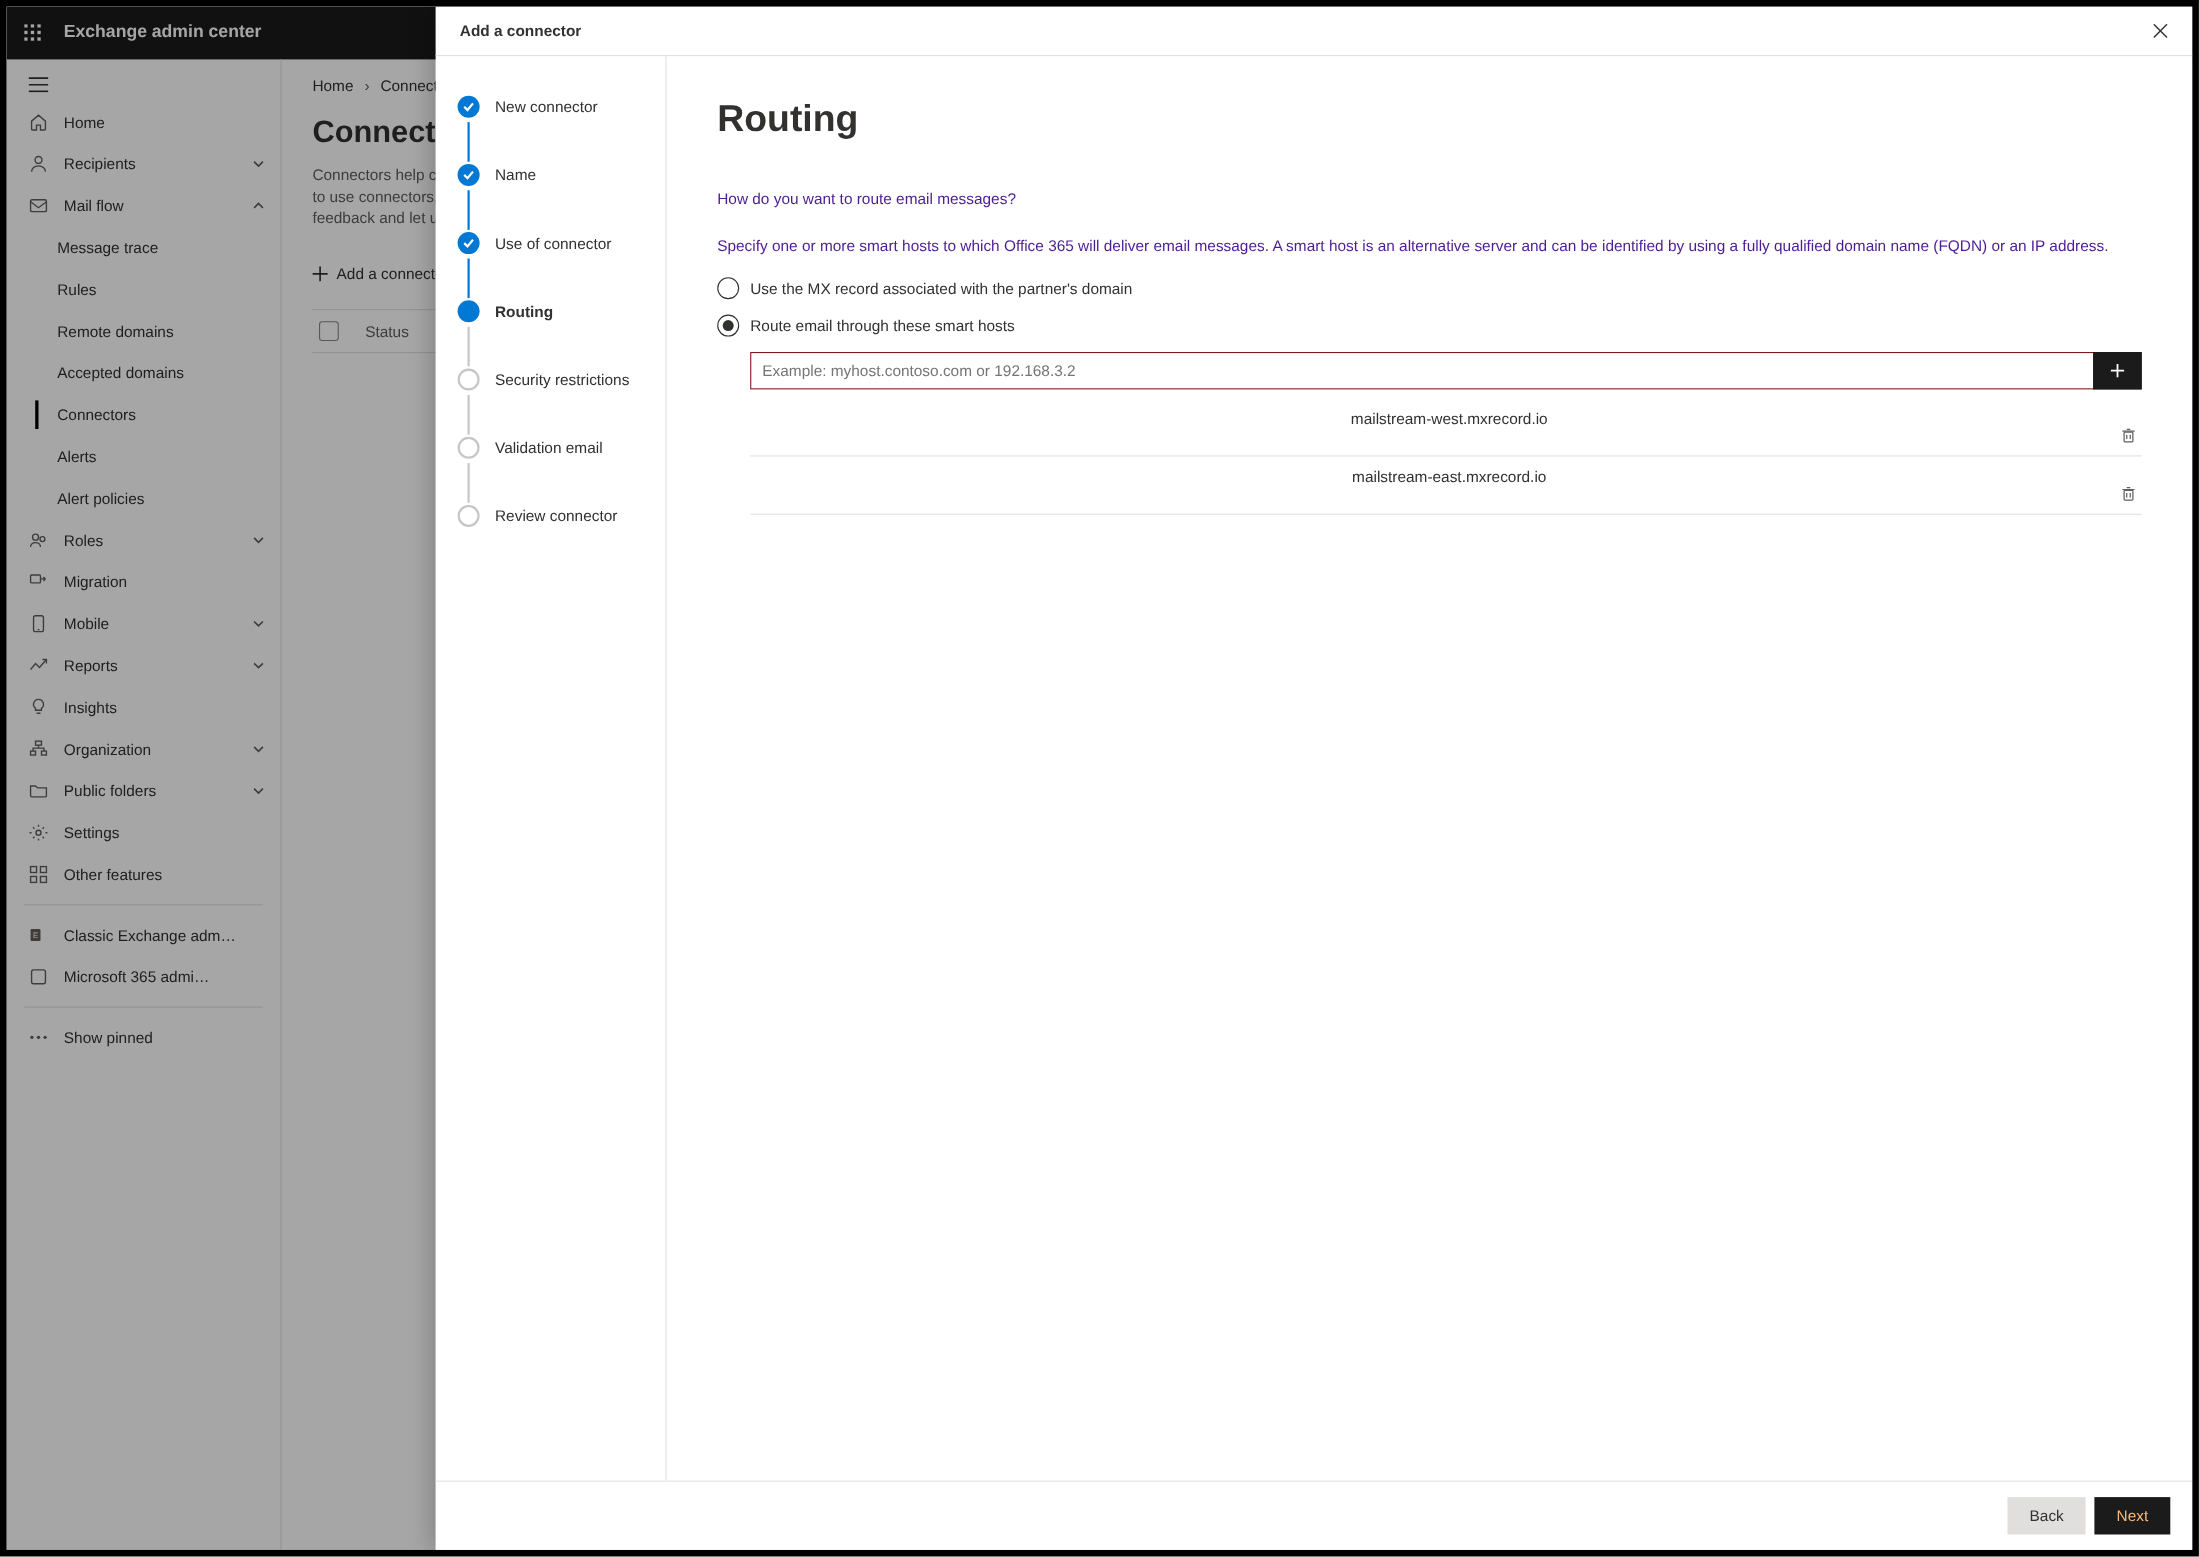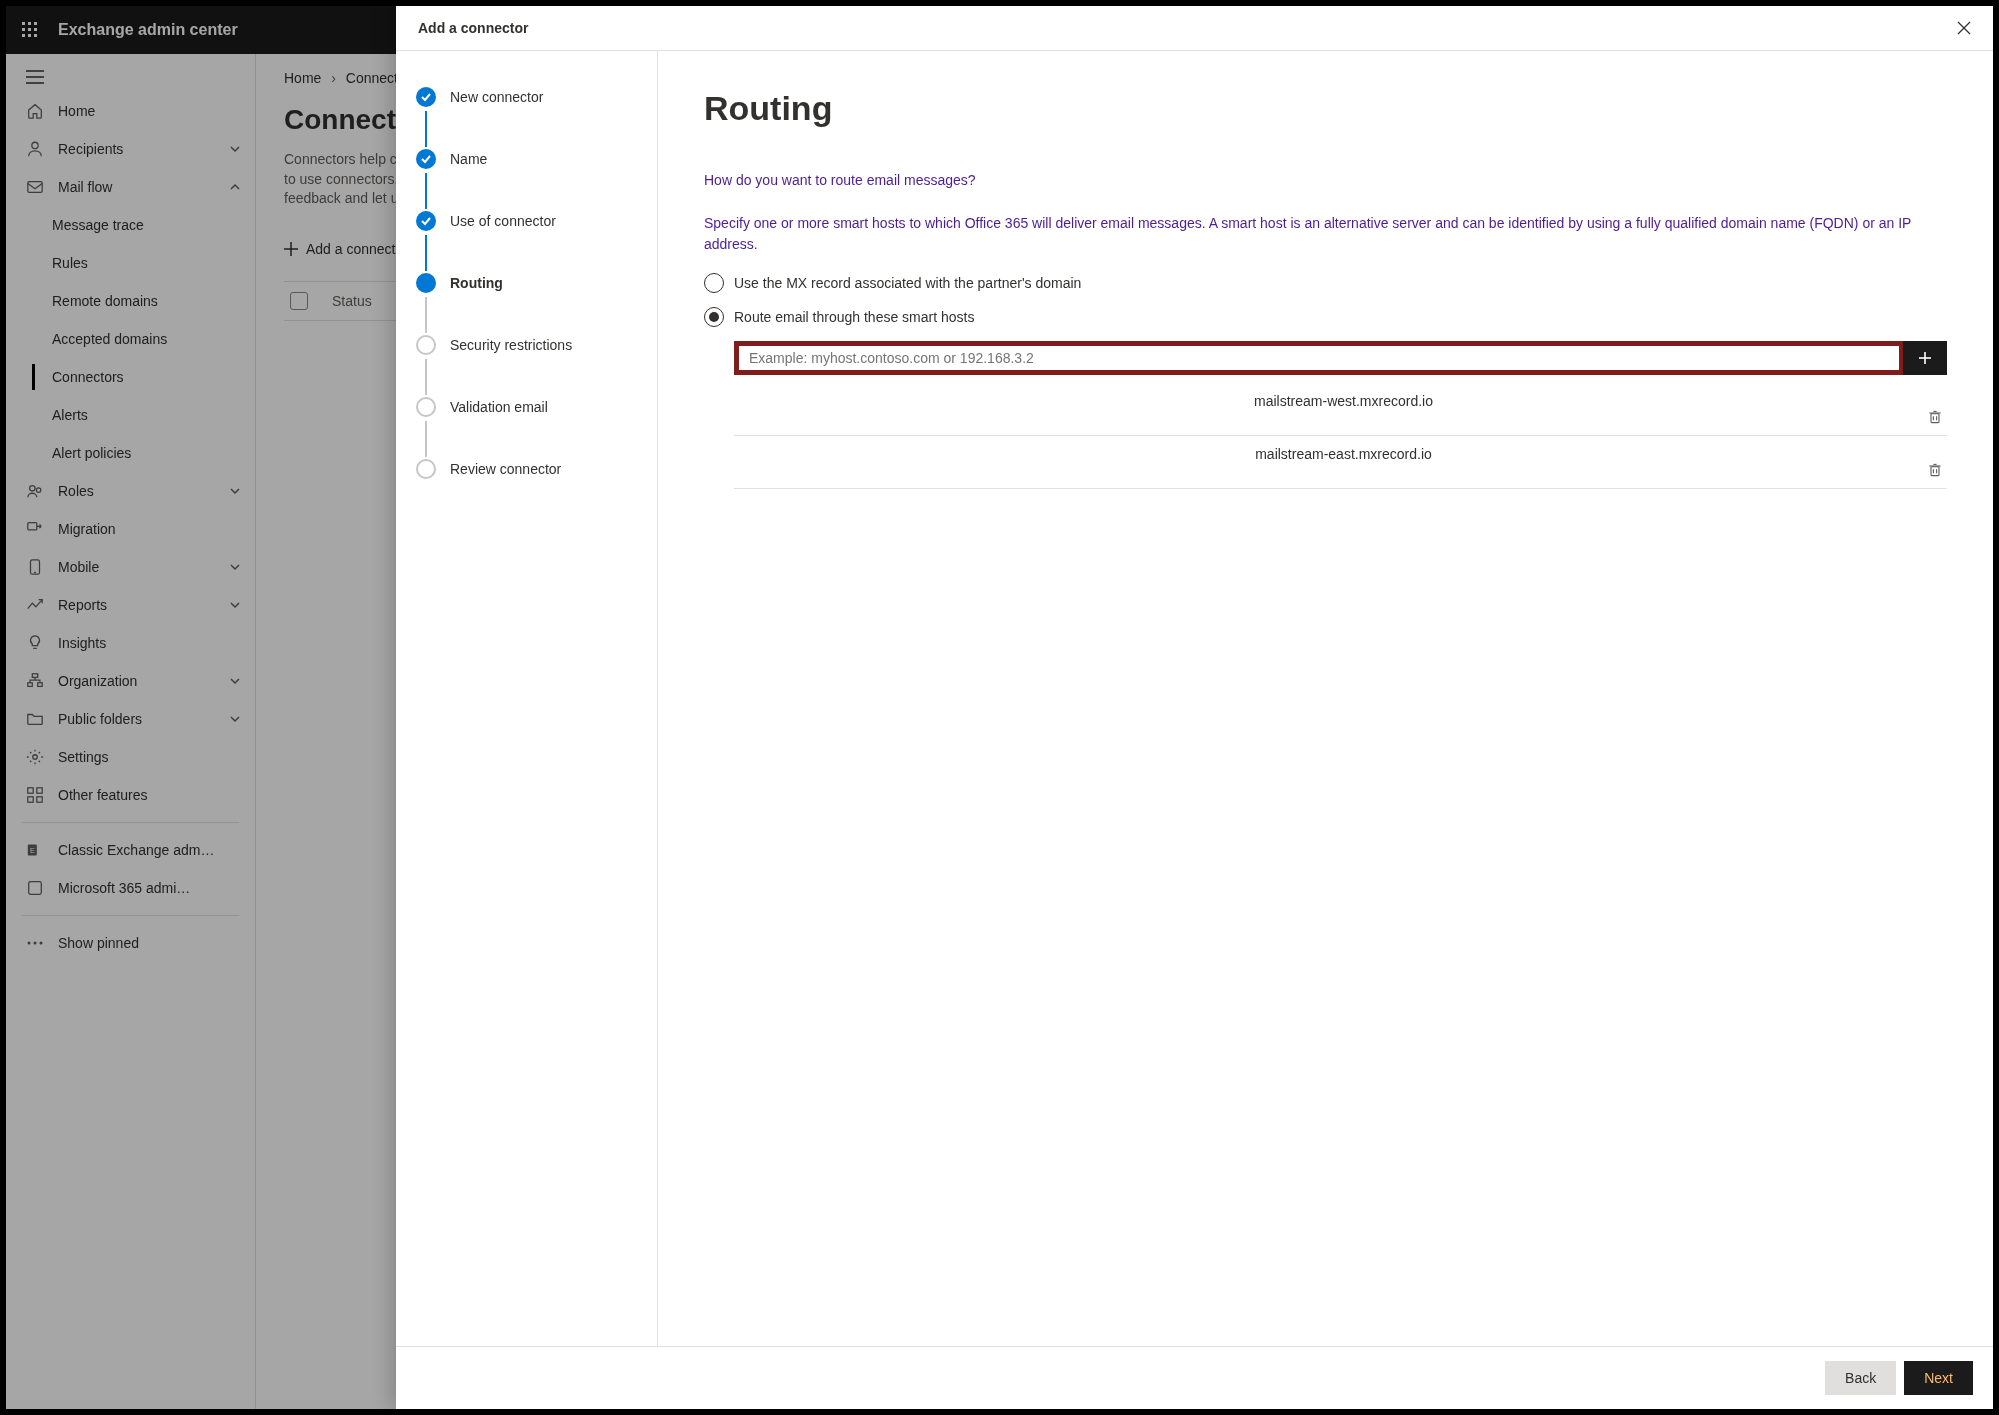"New connector" .steps { width: 262px -> 210px }
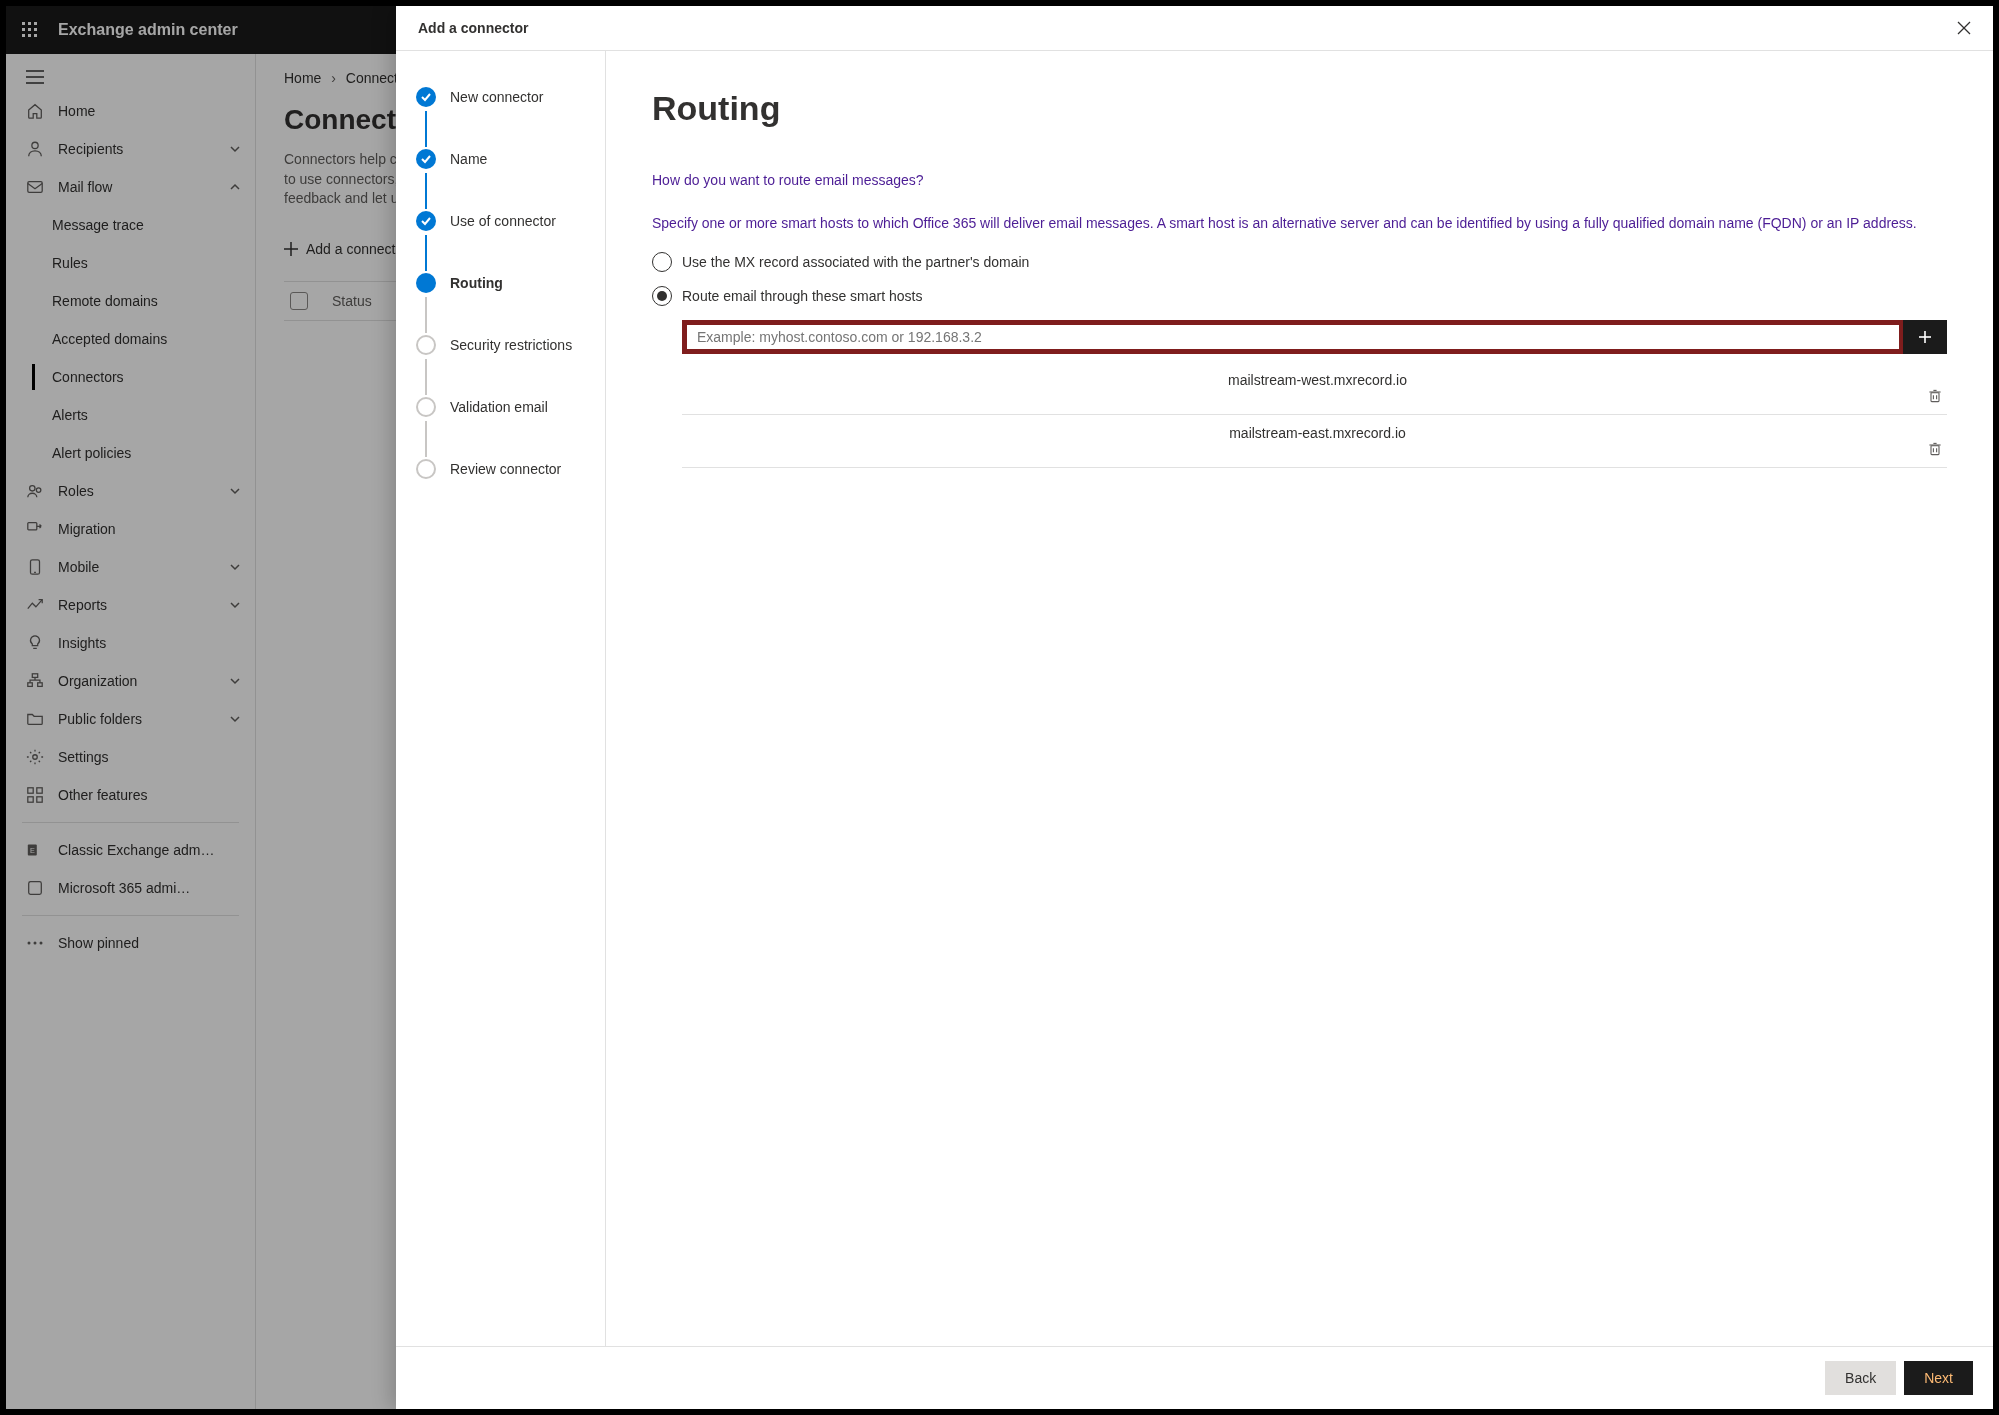"Example: myhost.contoso.com or" .host-input { border: 5px solid #7f1d1d -> 1px solid #7f1d1d }
